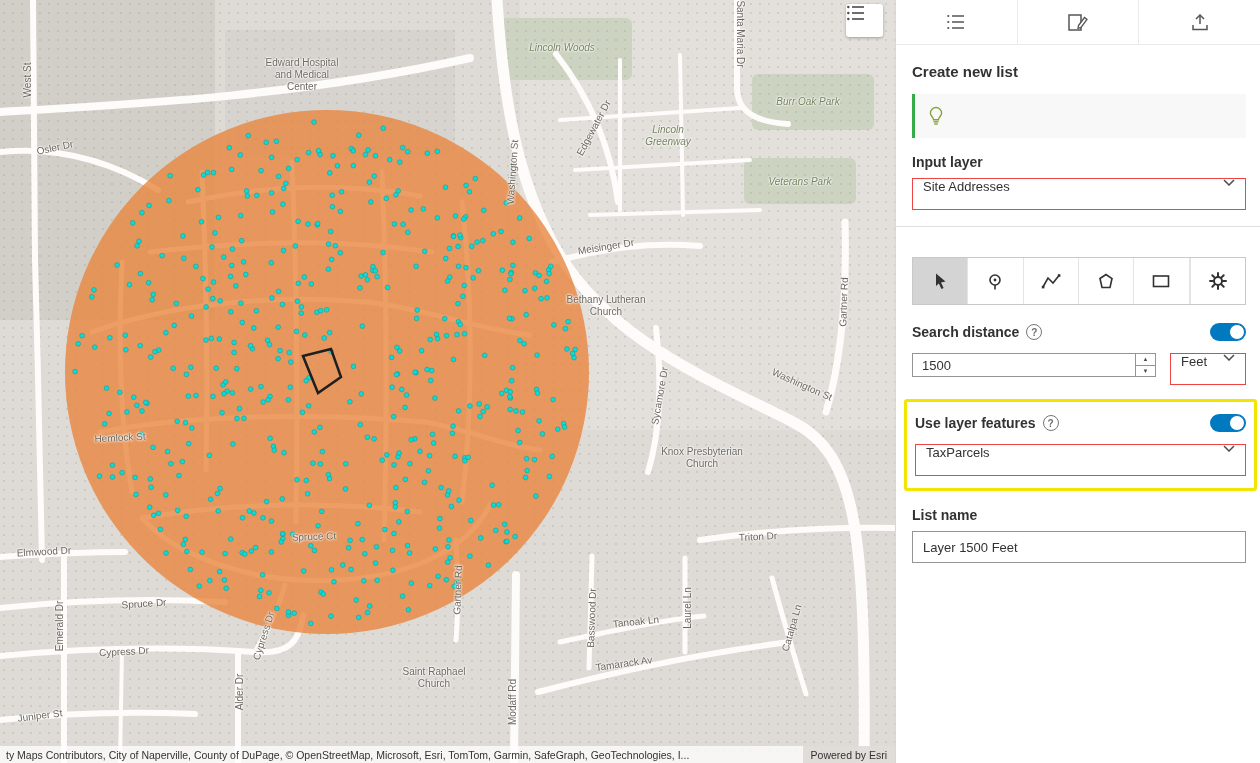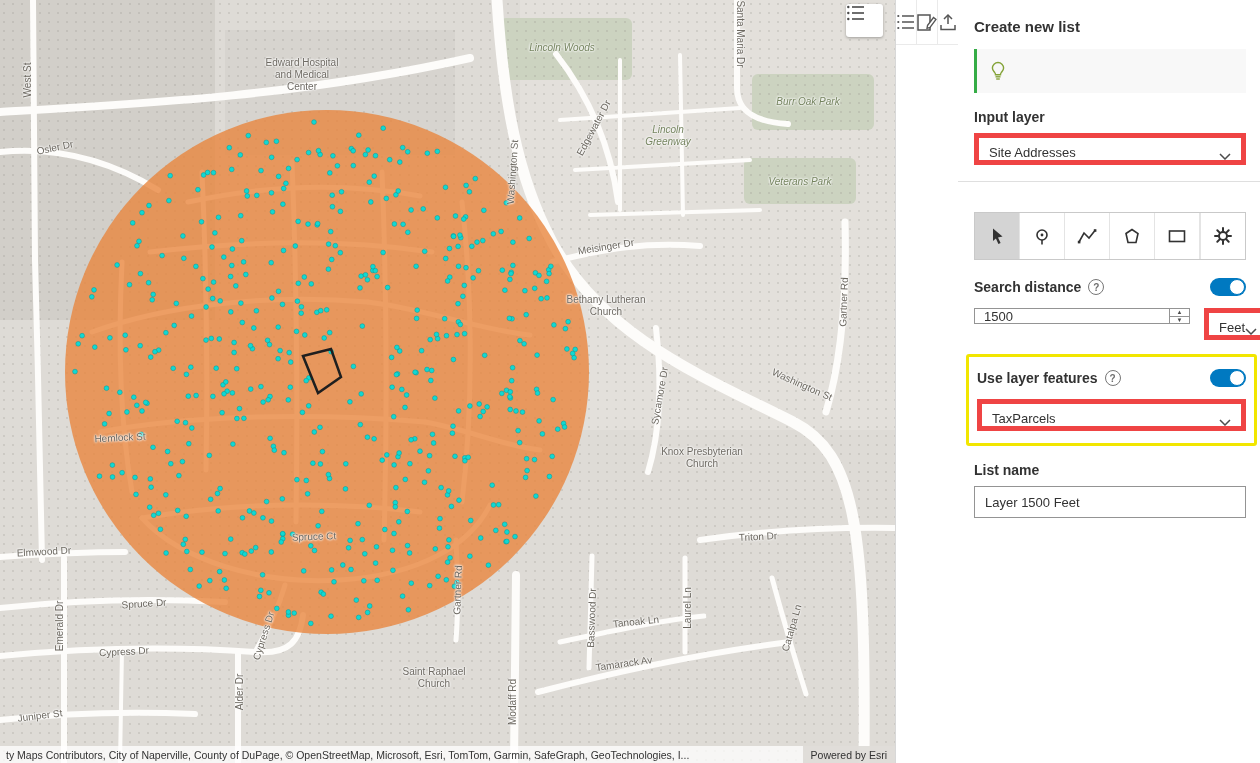"Create new list" .panel { flex-direction: row -> column }
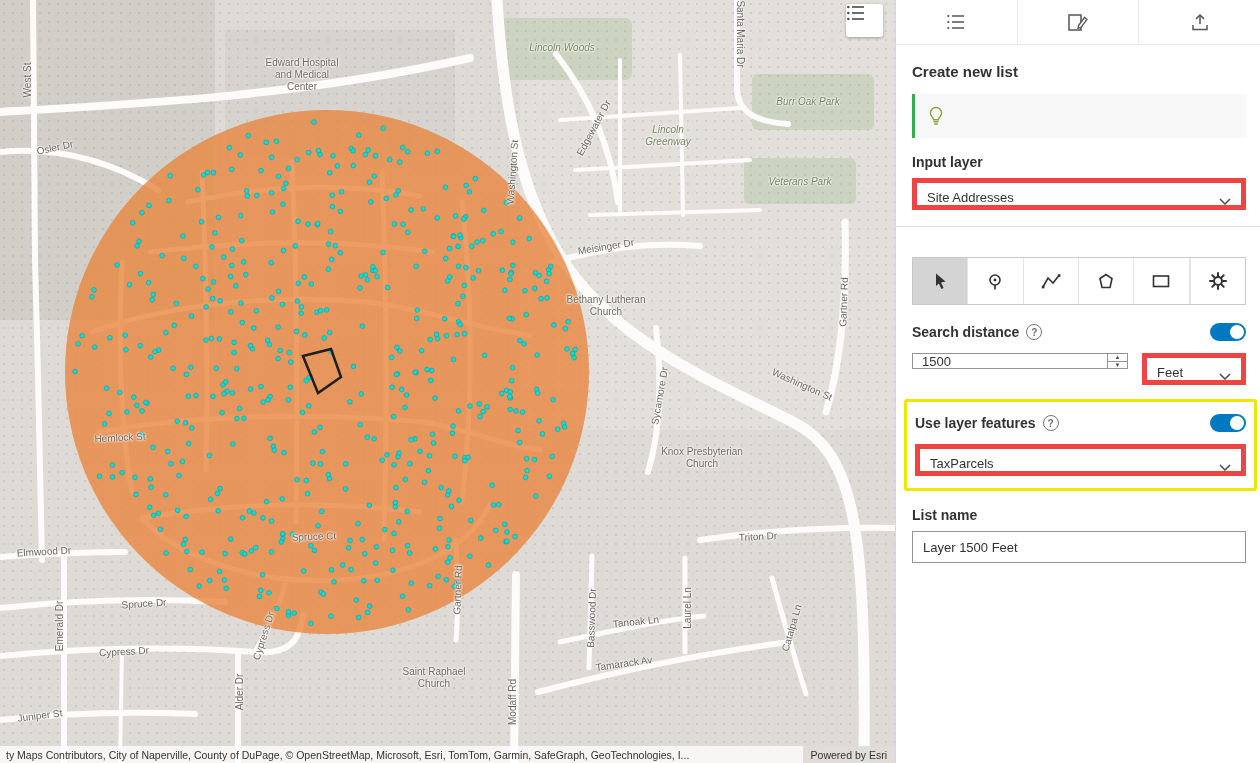"Site Addresses" .select { align-items: flex-end -> flex-start; border: 5px solid #ef4444 -> 1px solid #ef4444 }
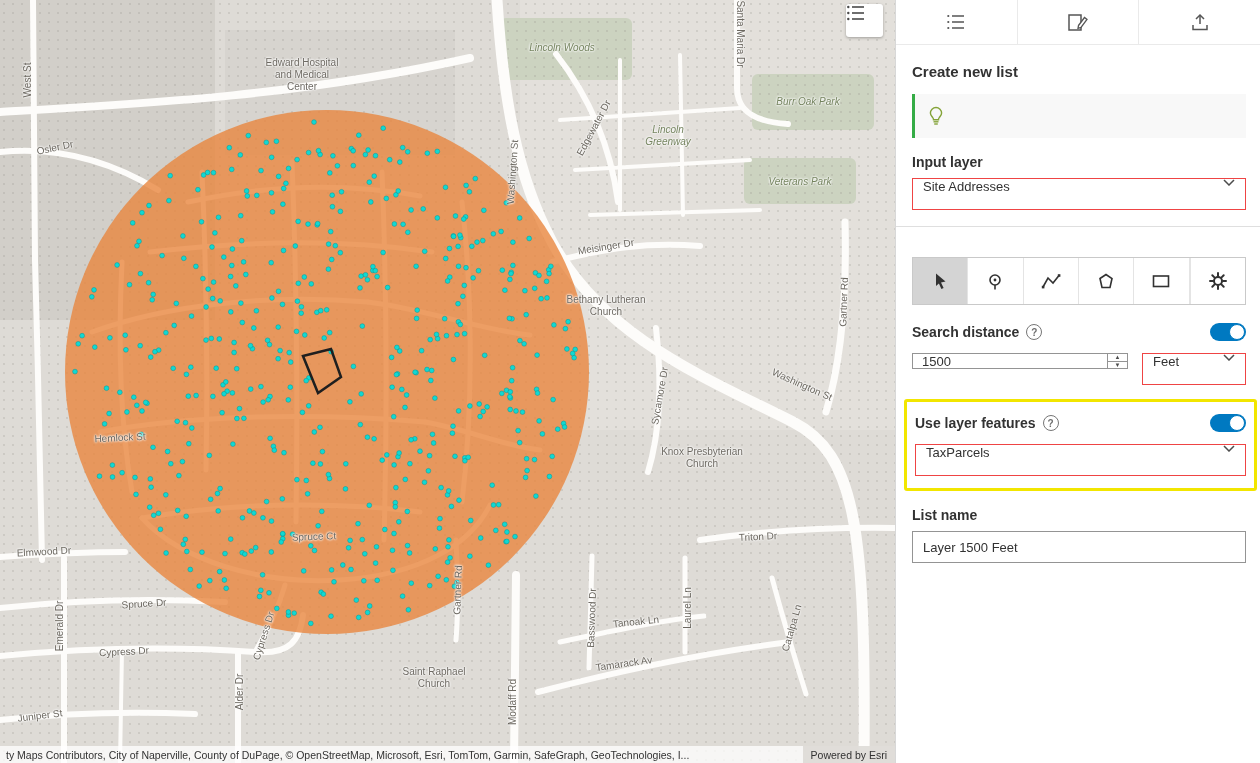"1500" .num-input { gap: none -> 28px; height: 16px -> 24px }
